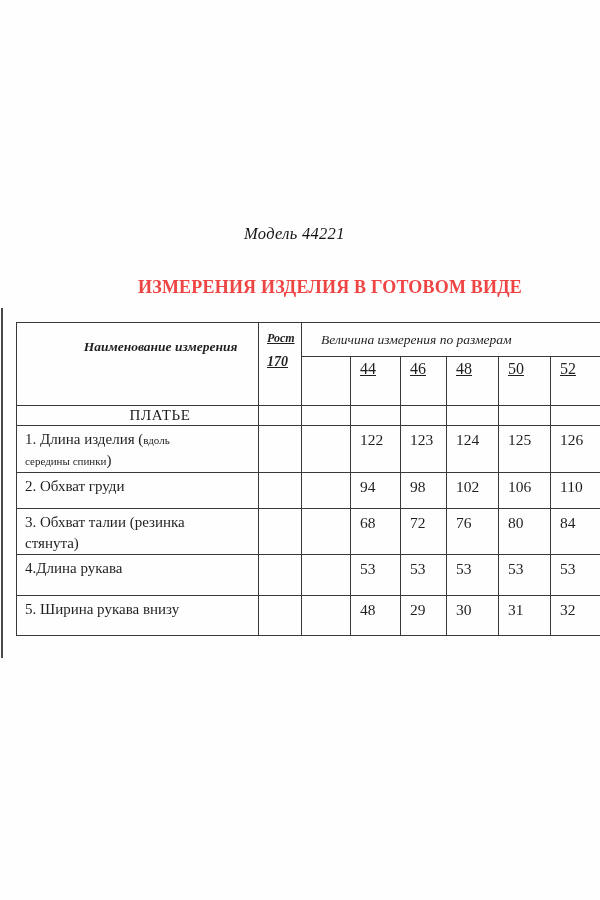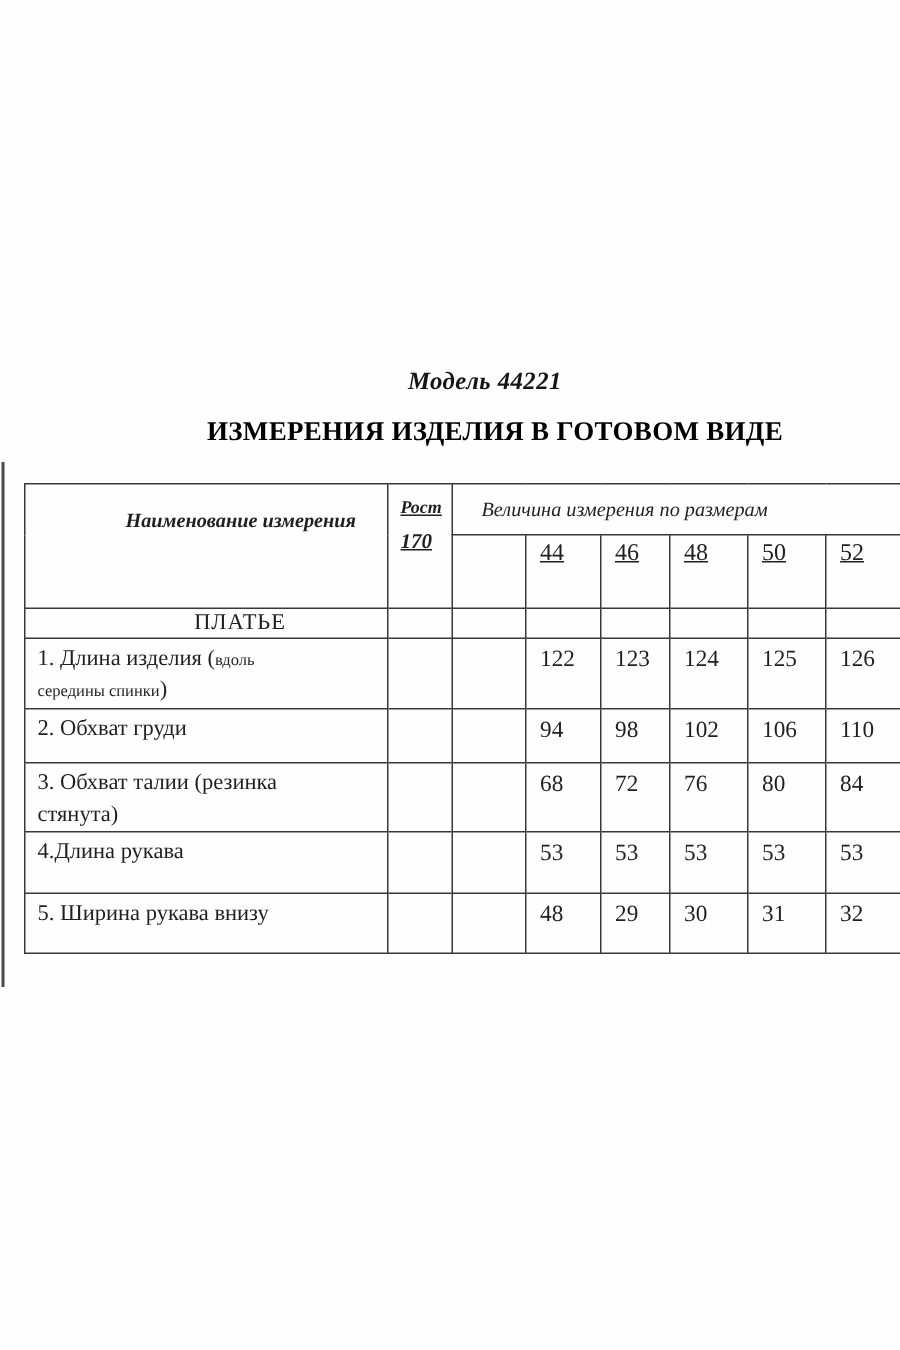"Модель 44221" .doc-title { font-weight: bold -> normal; margin-left: 28px -> none; top: 244px -> 224px }
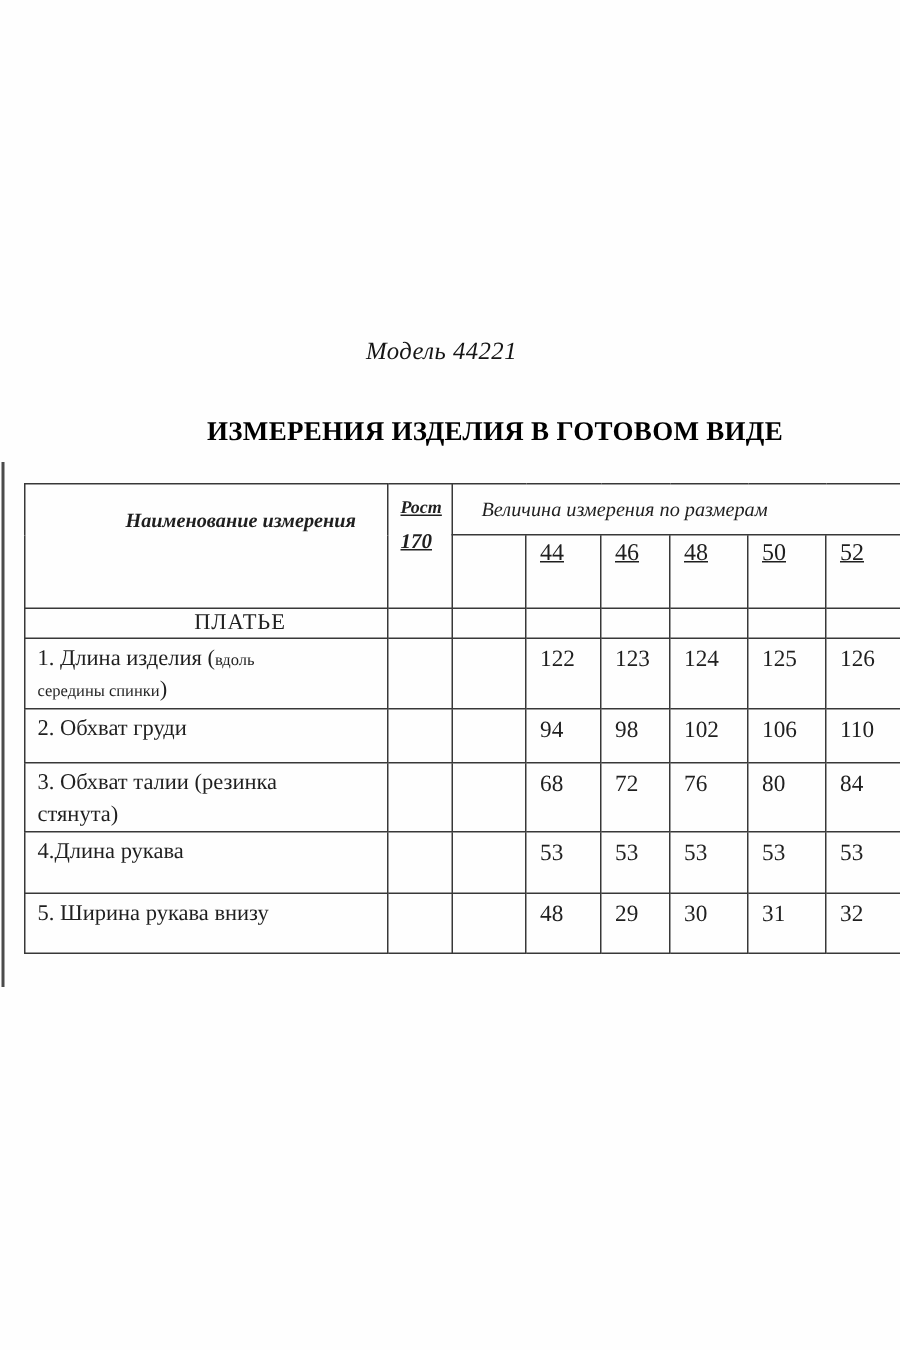"ИЗМЕРЕНИЯ ИЗДЕЛИЯ В ГОТОВОМ ВИДЕ" .doc-heading { color: #000000 -> #ef4444 }
